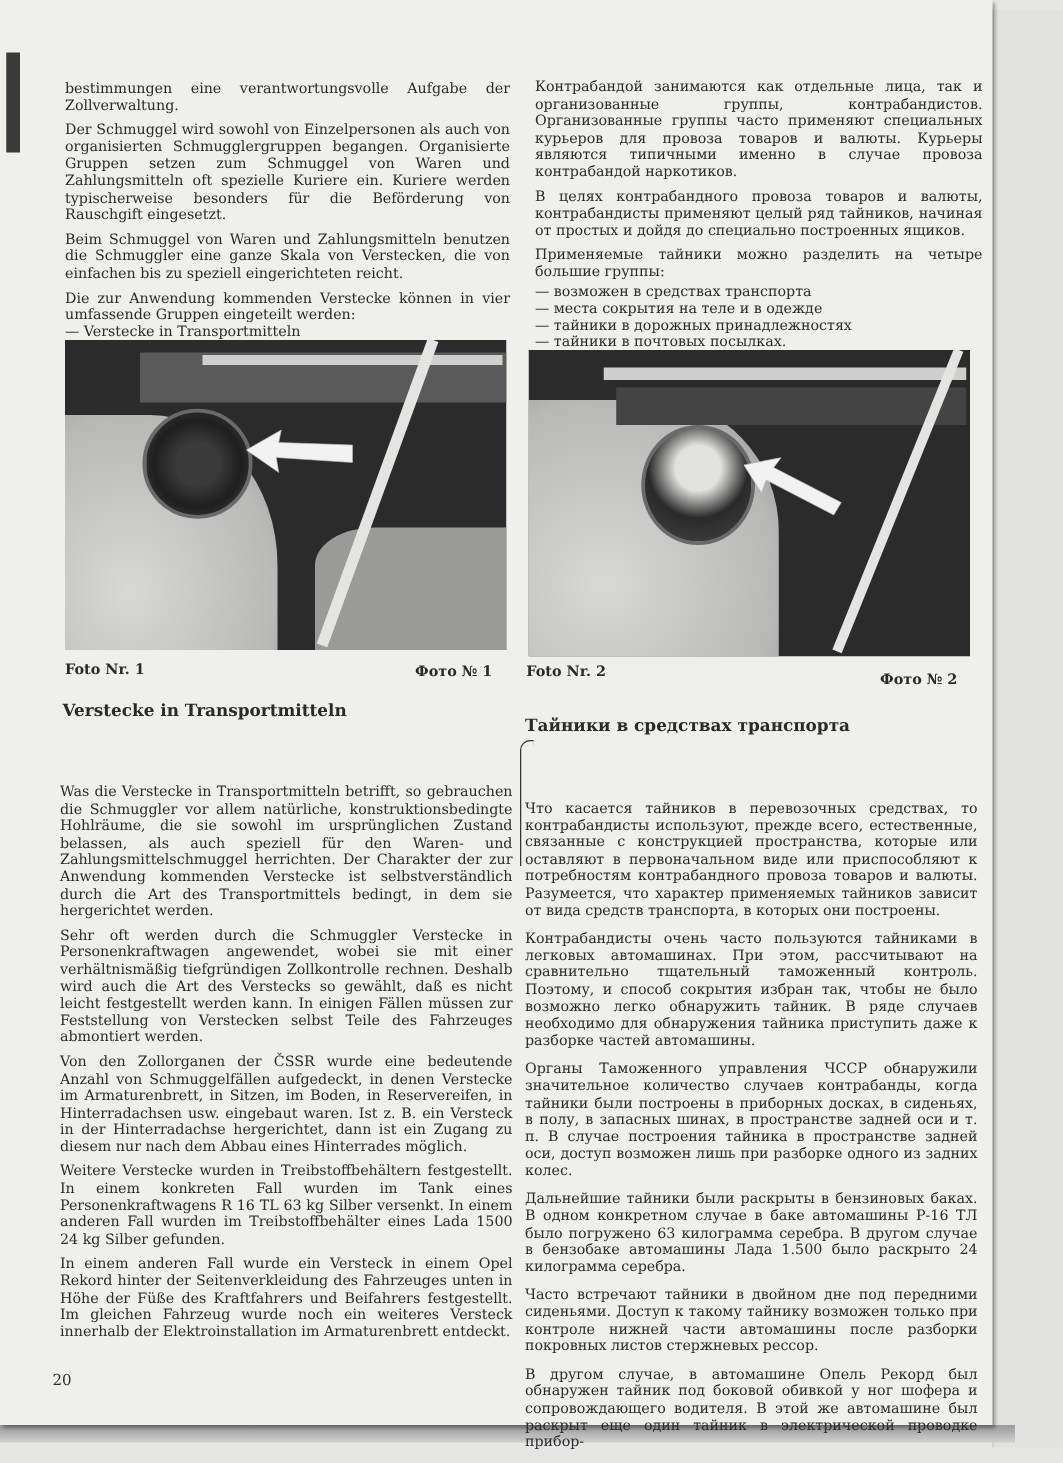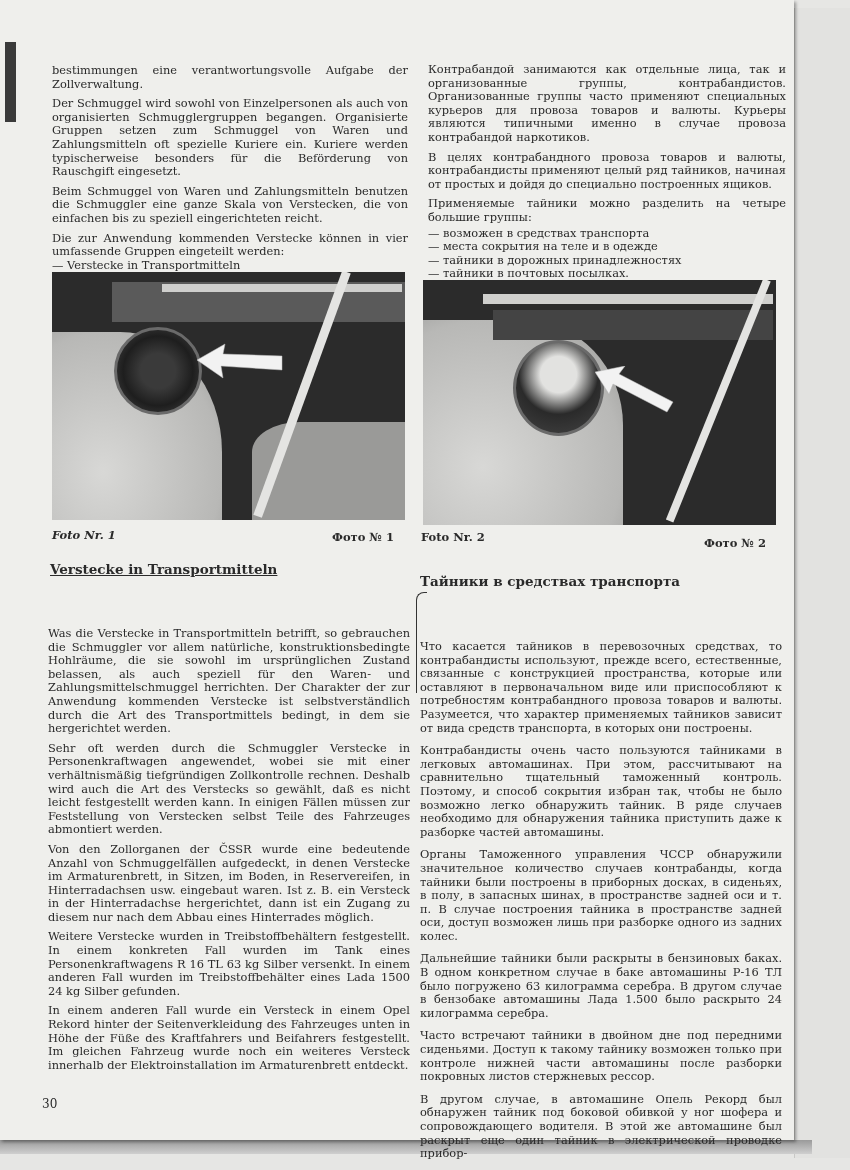"Foto Nr. 1" div.caption { font-style: italic -> none }
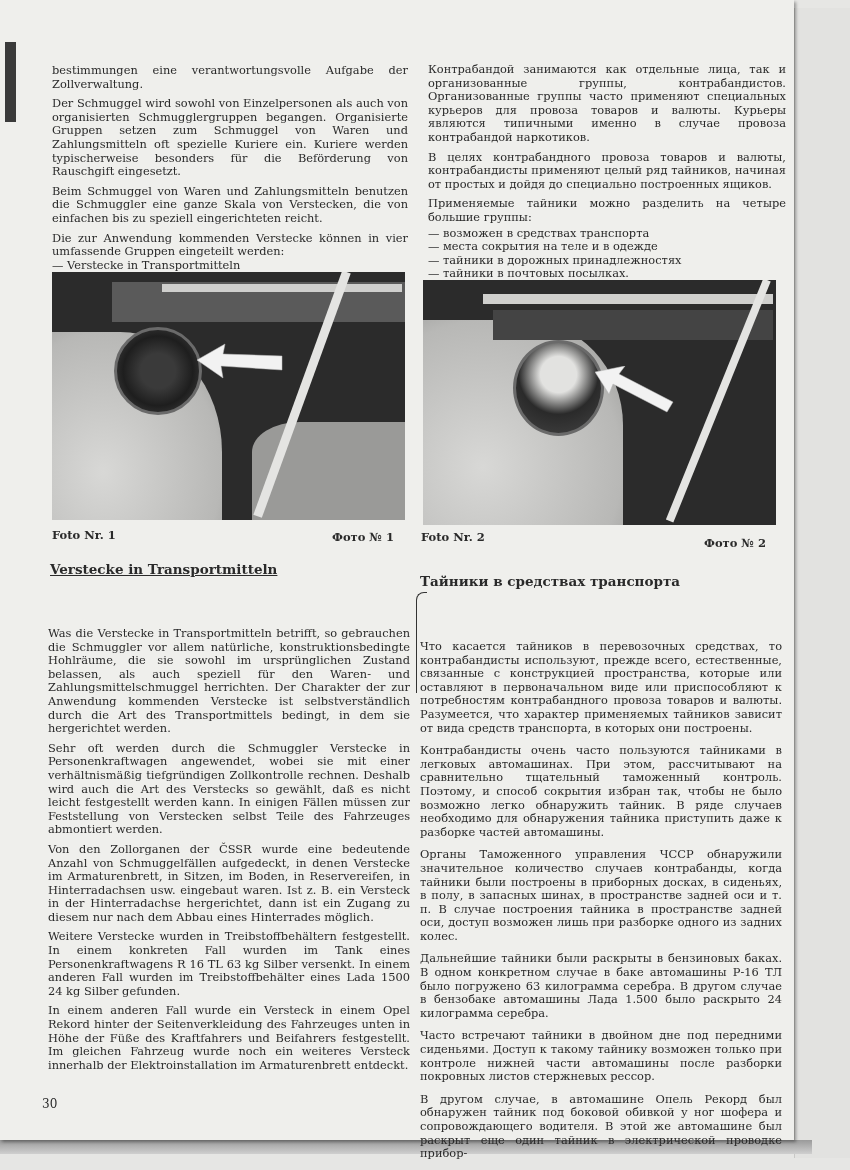"Verstecke in Transportmitteln" div.heading { text-decoration: underline -> none }
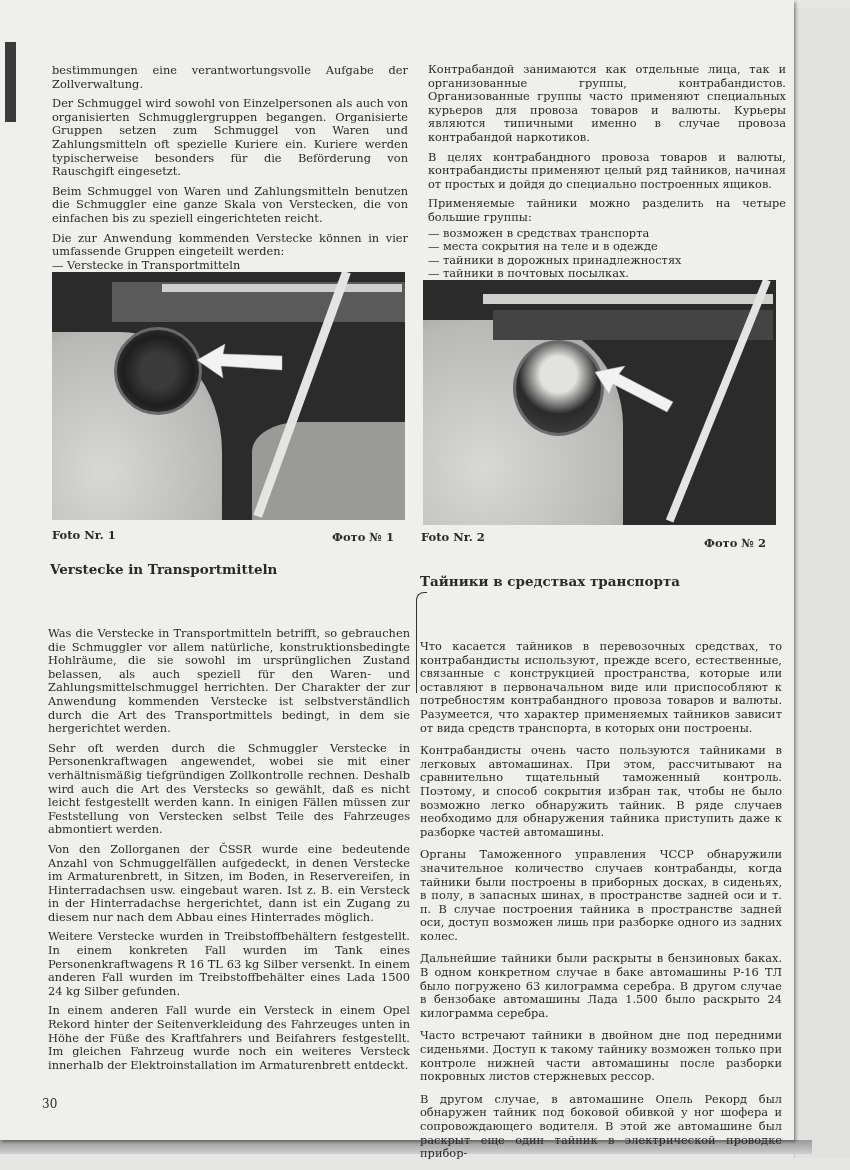"30" div.page-number { text: 30 -> 20 }
